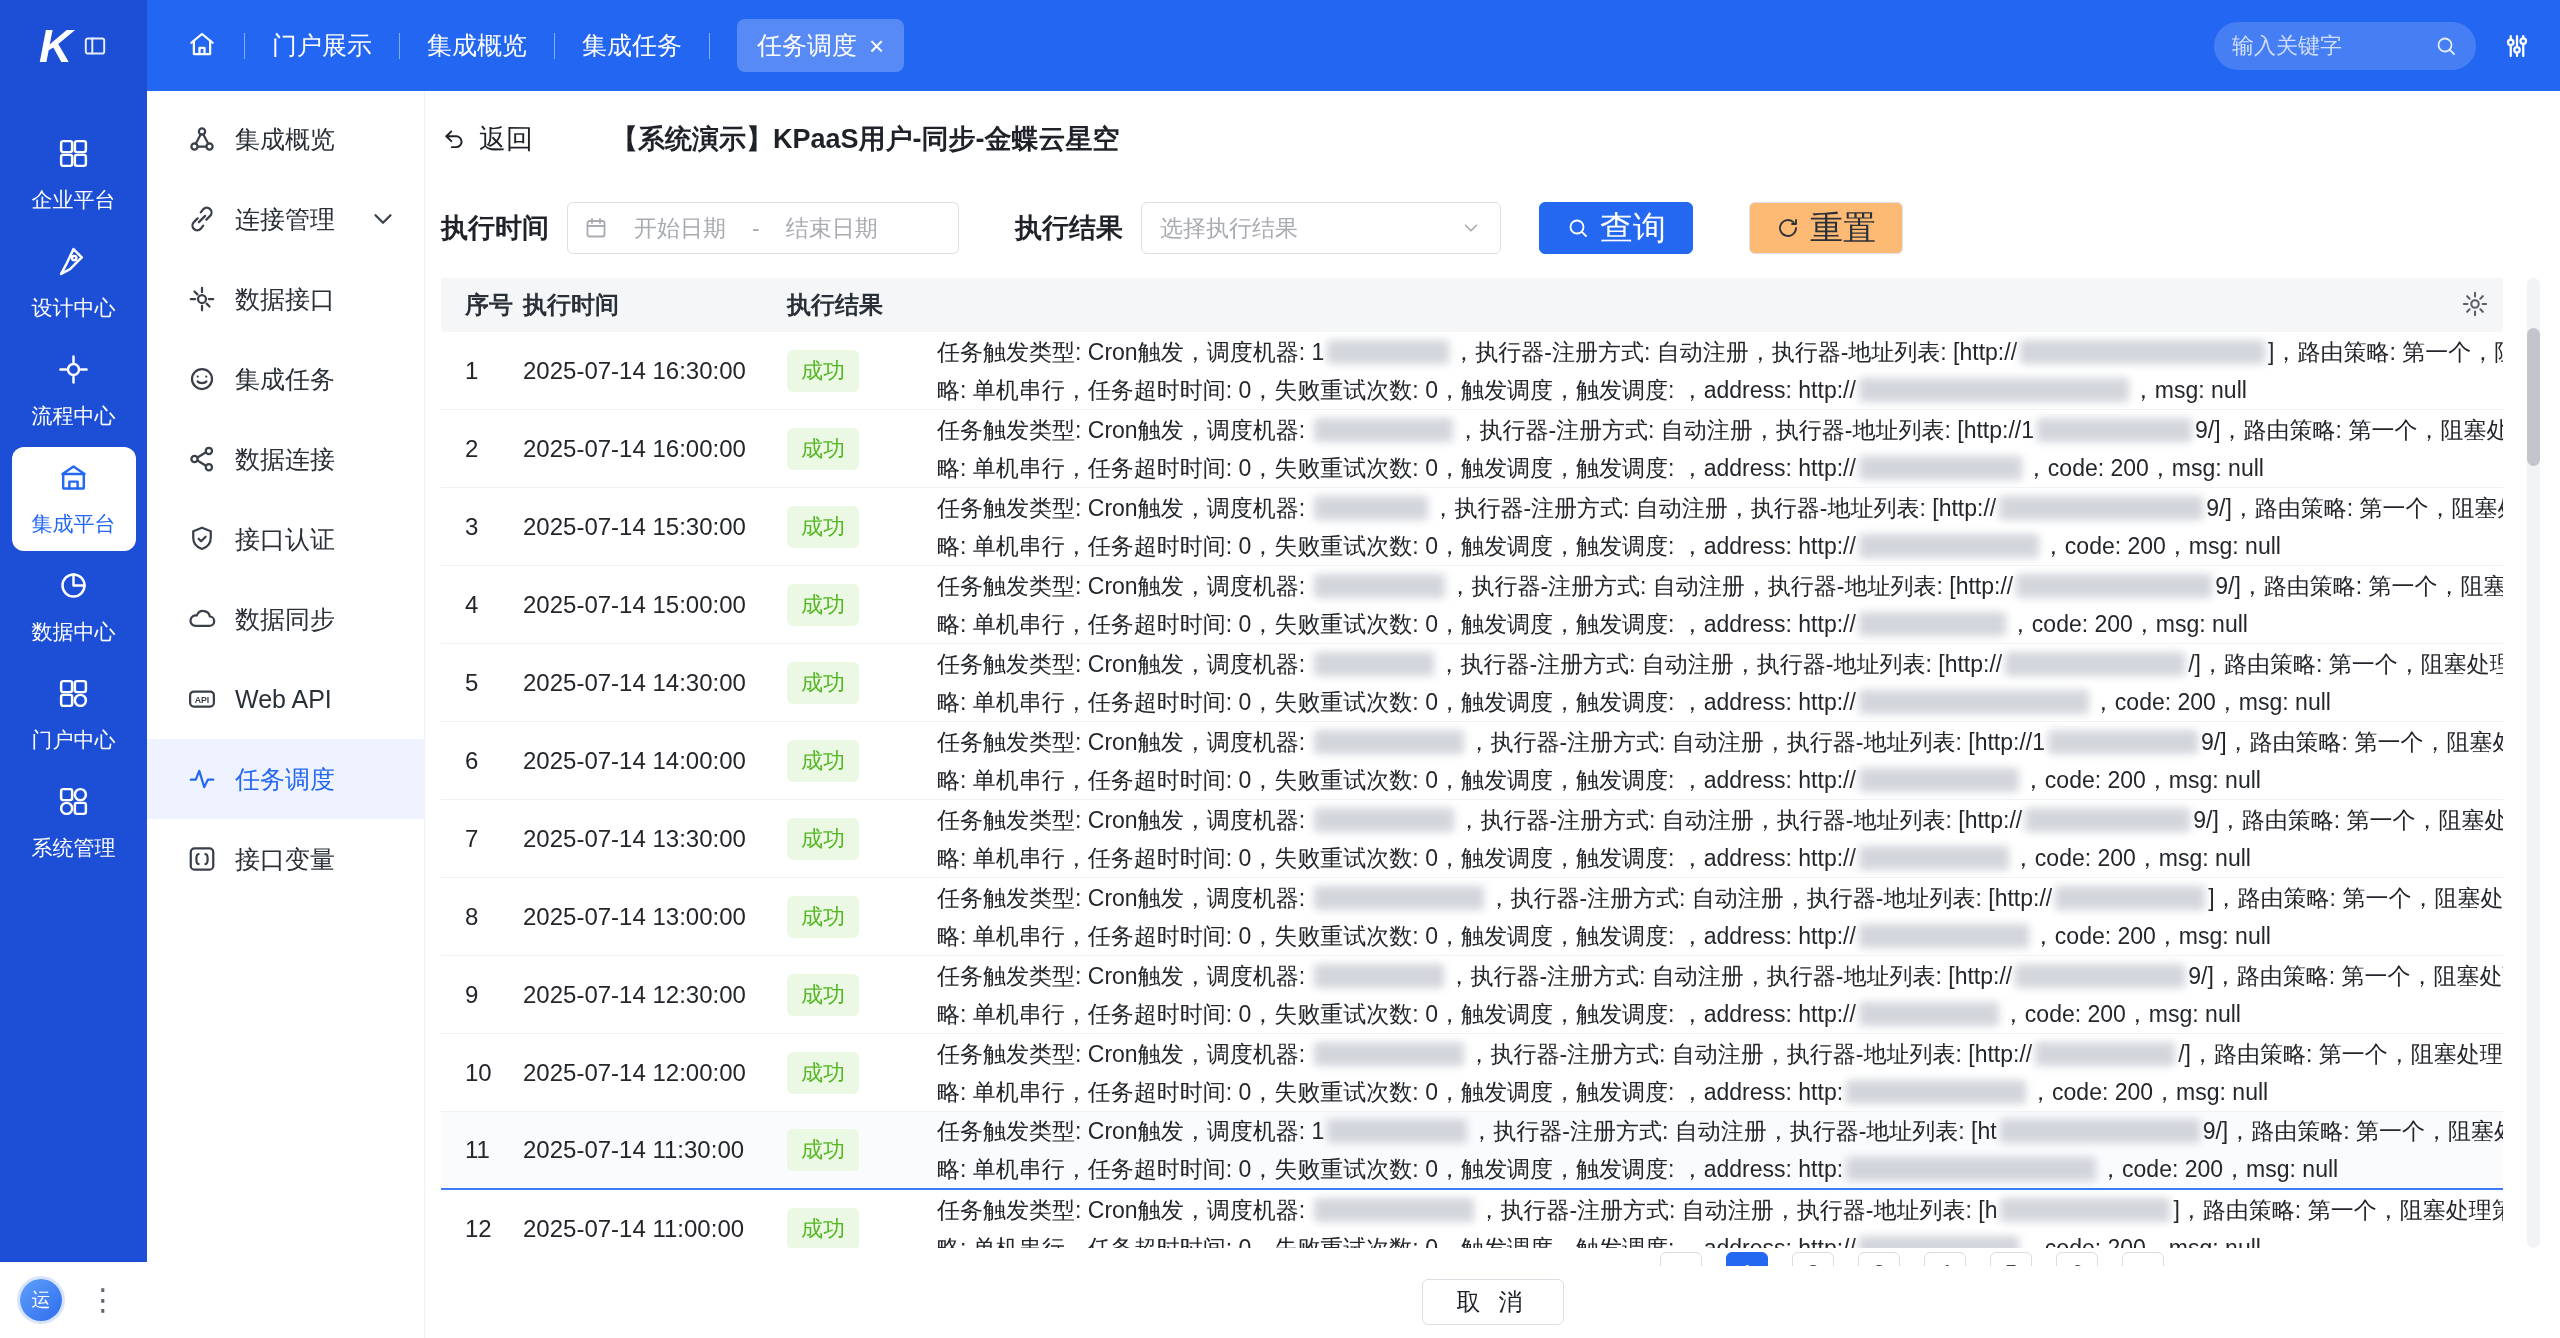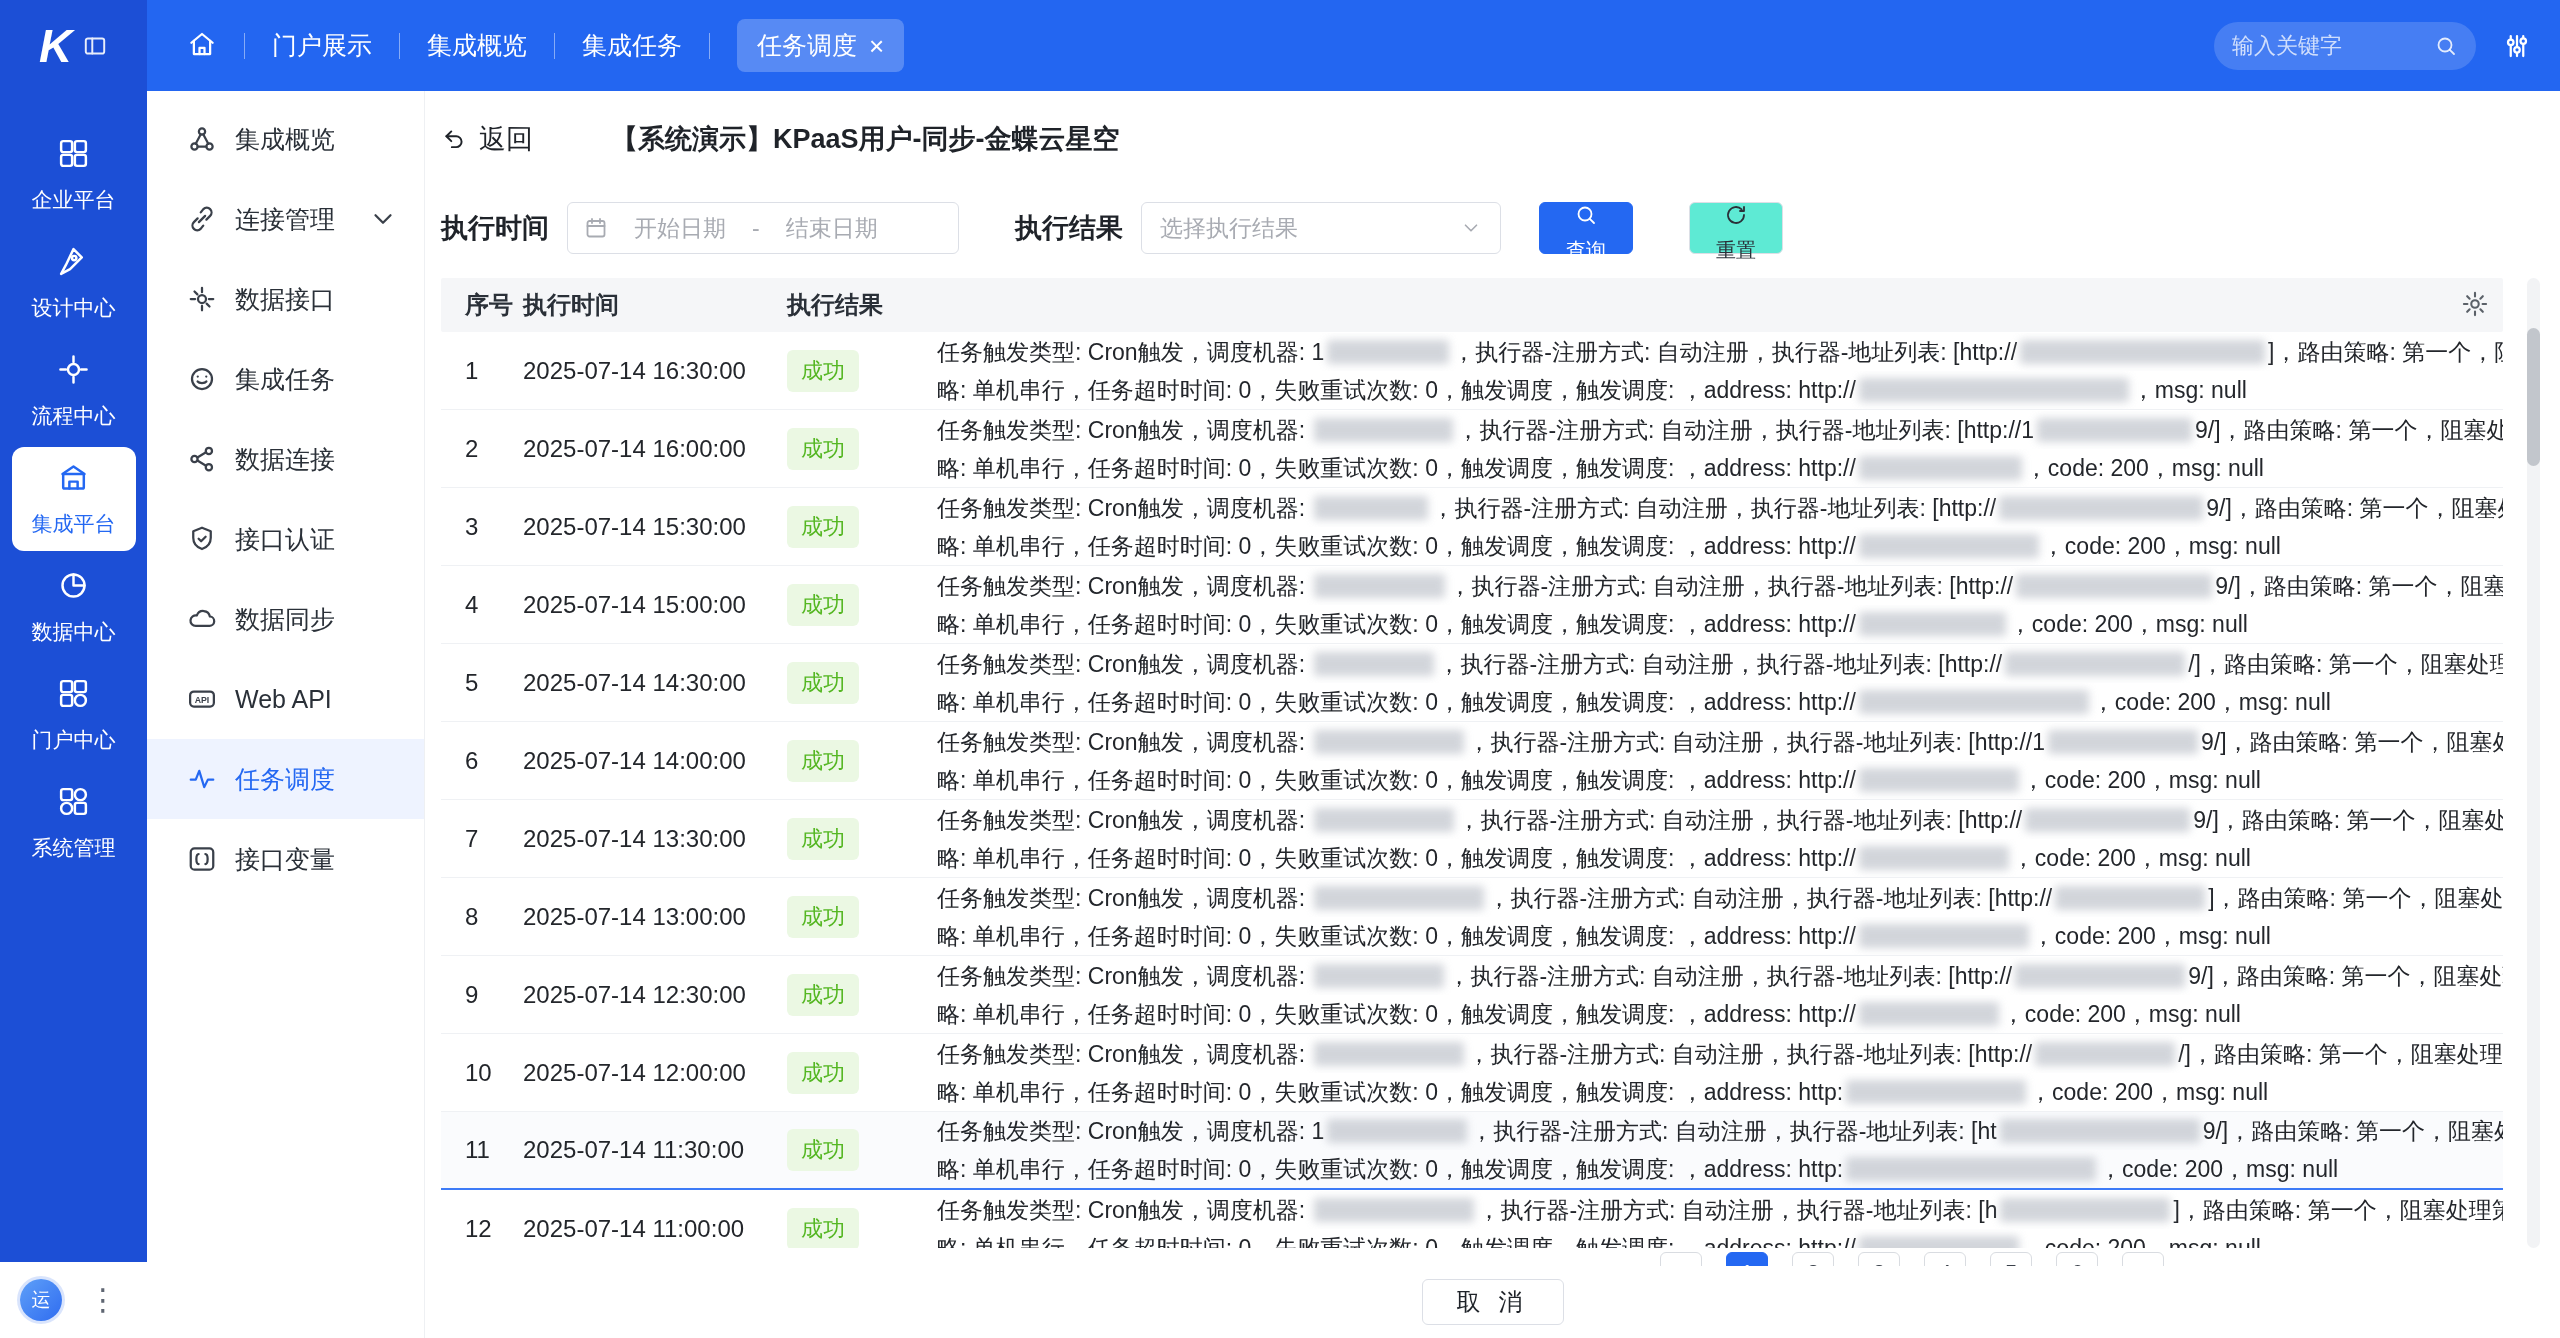"查询" .btn { flex-direction: column -> none; font-size: 20px -> 33px; padding: 0 26px -> 12px 26px }
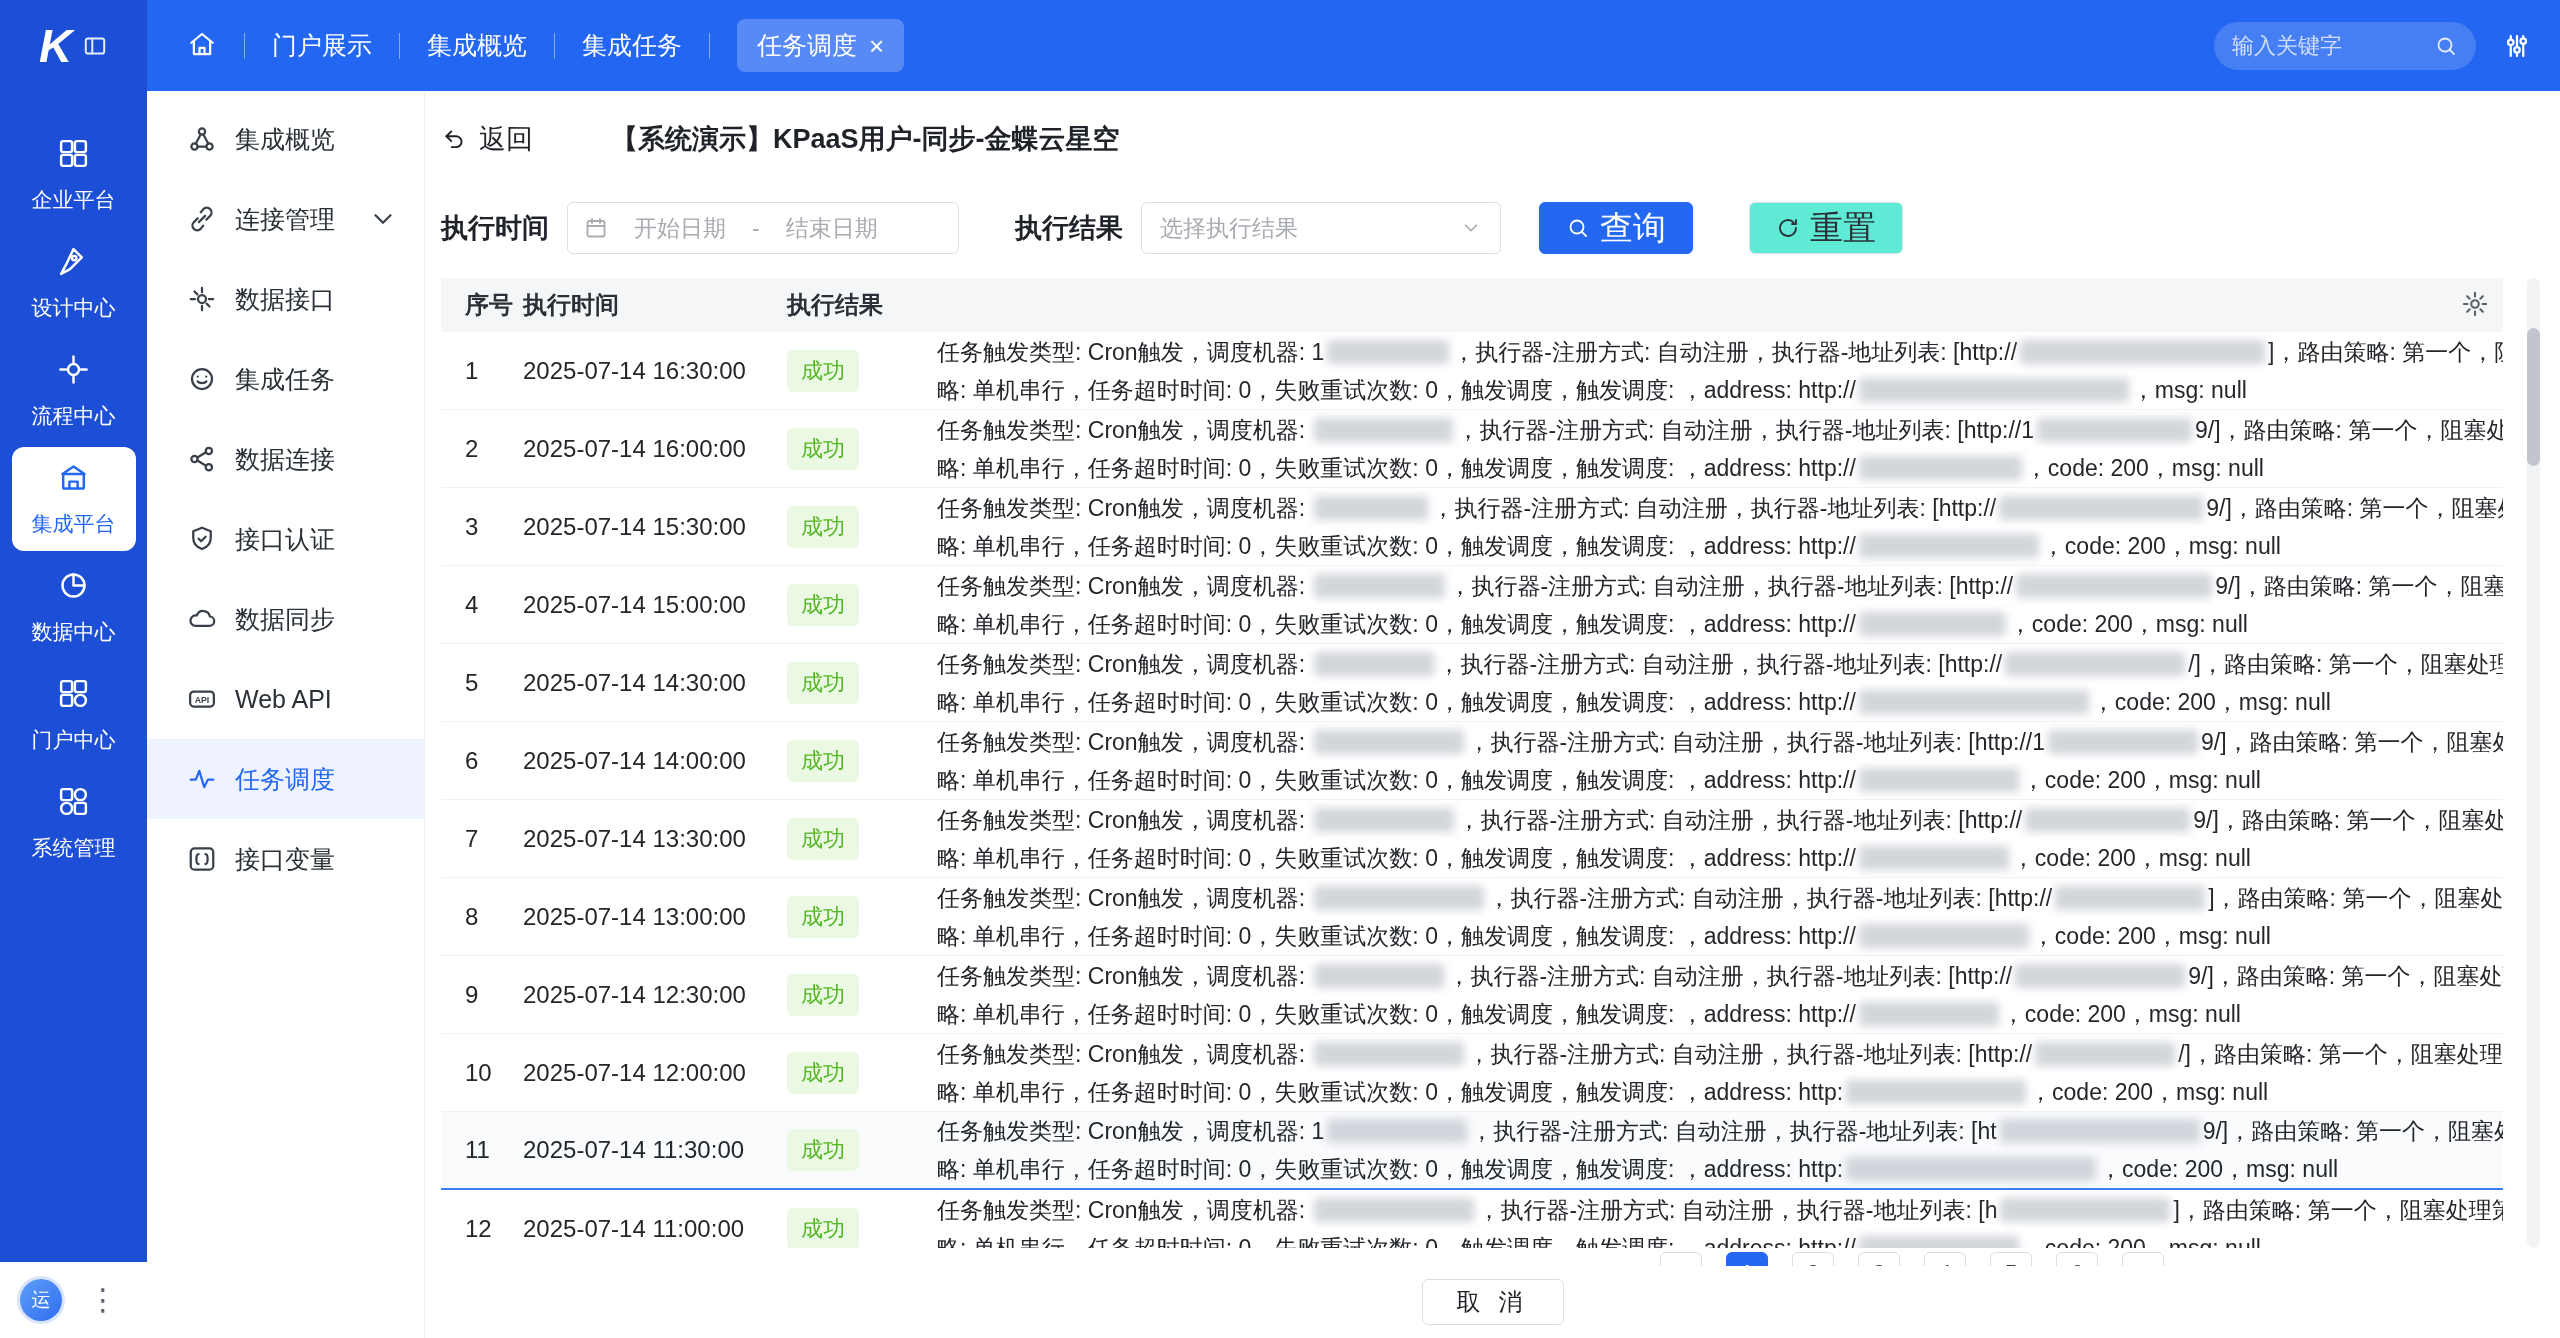"重置" .btn-plain { background: #5eead4 -> #fdba74 }
